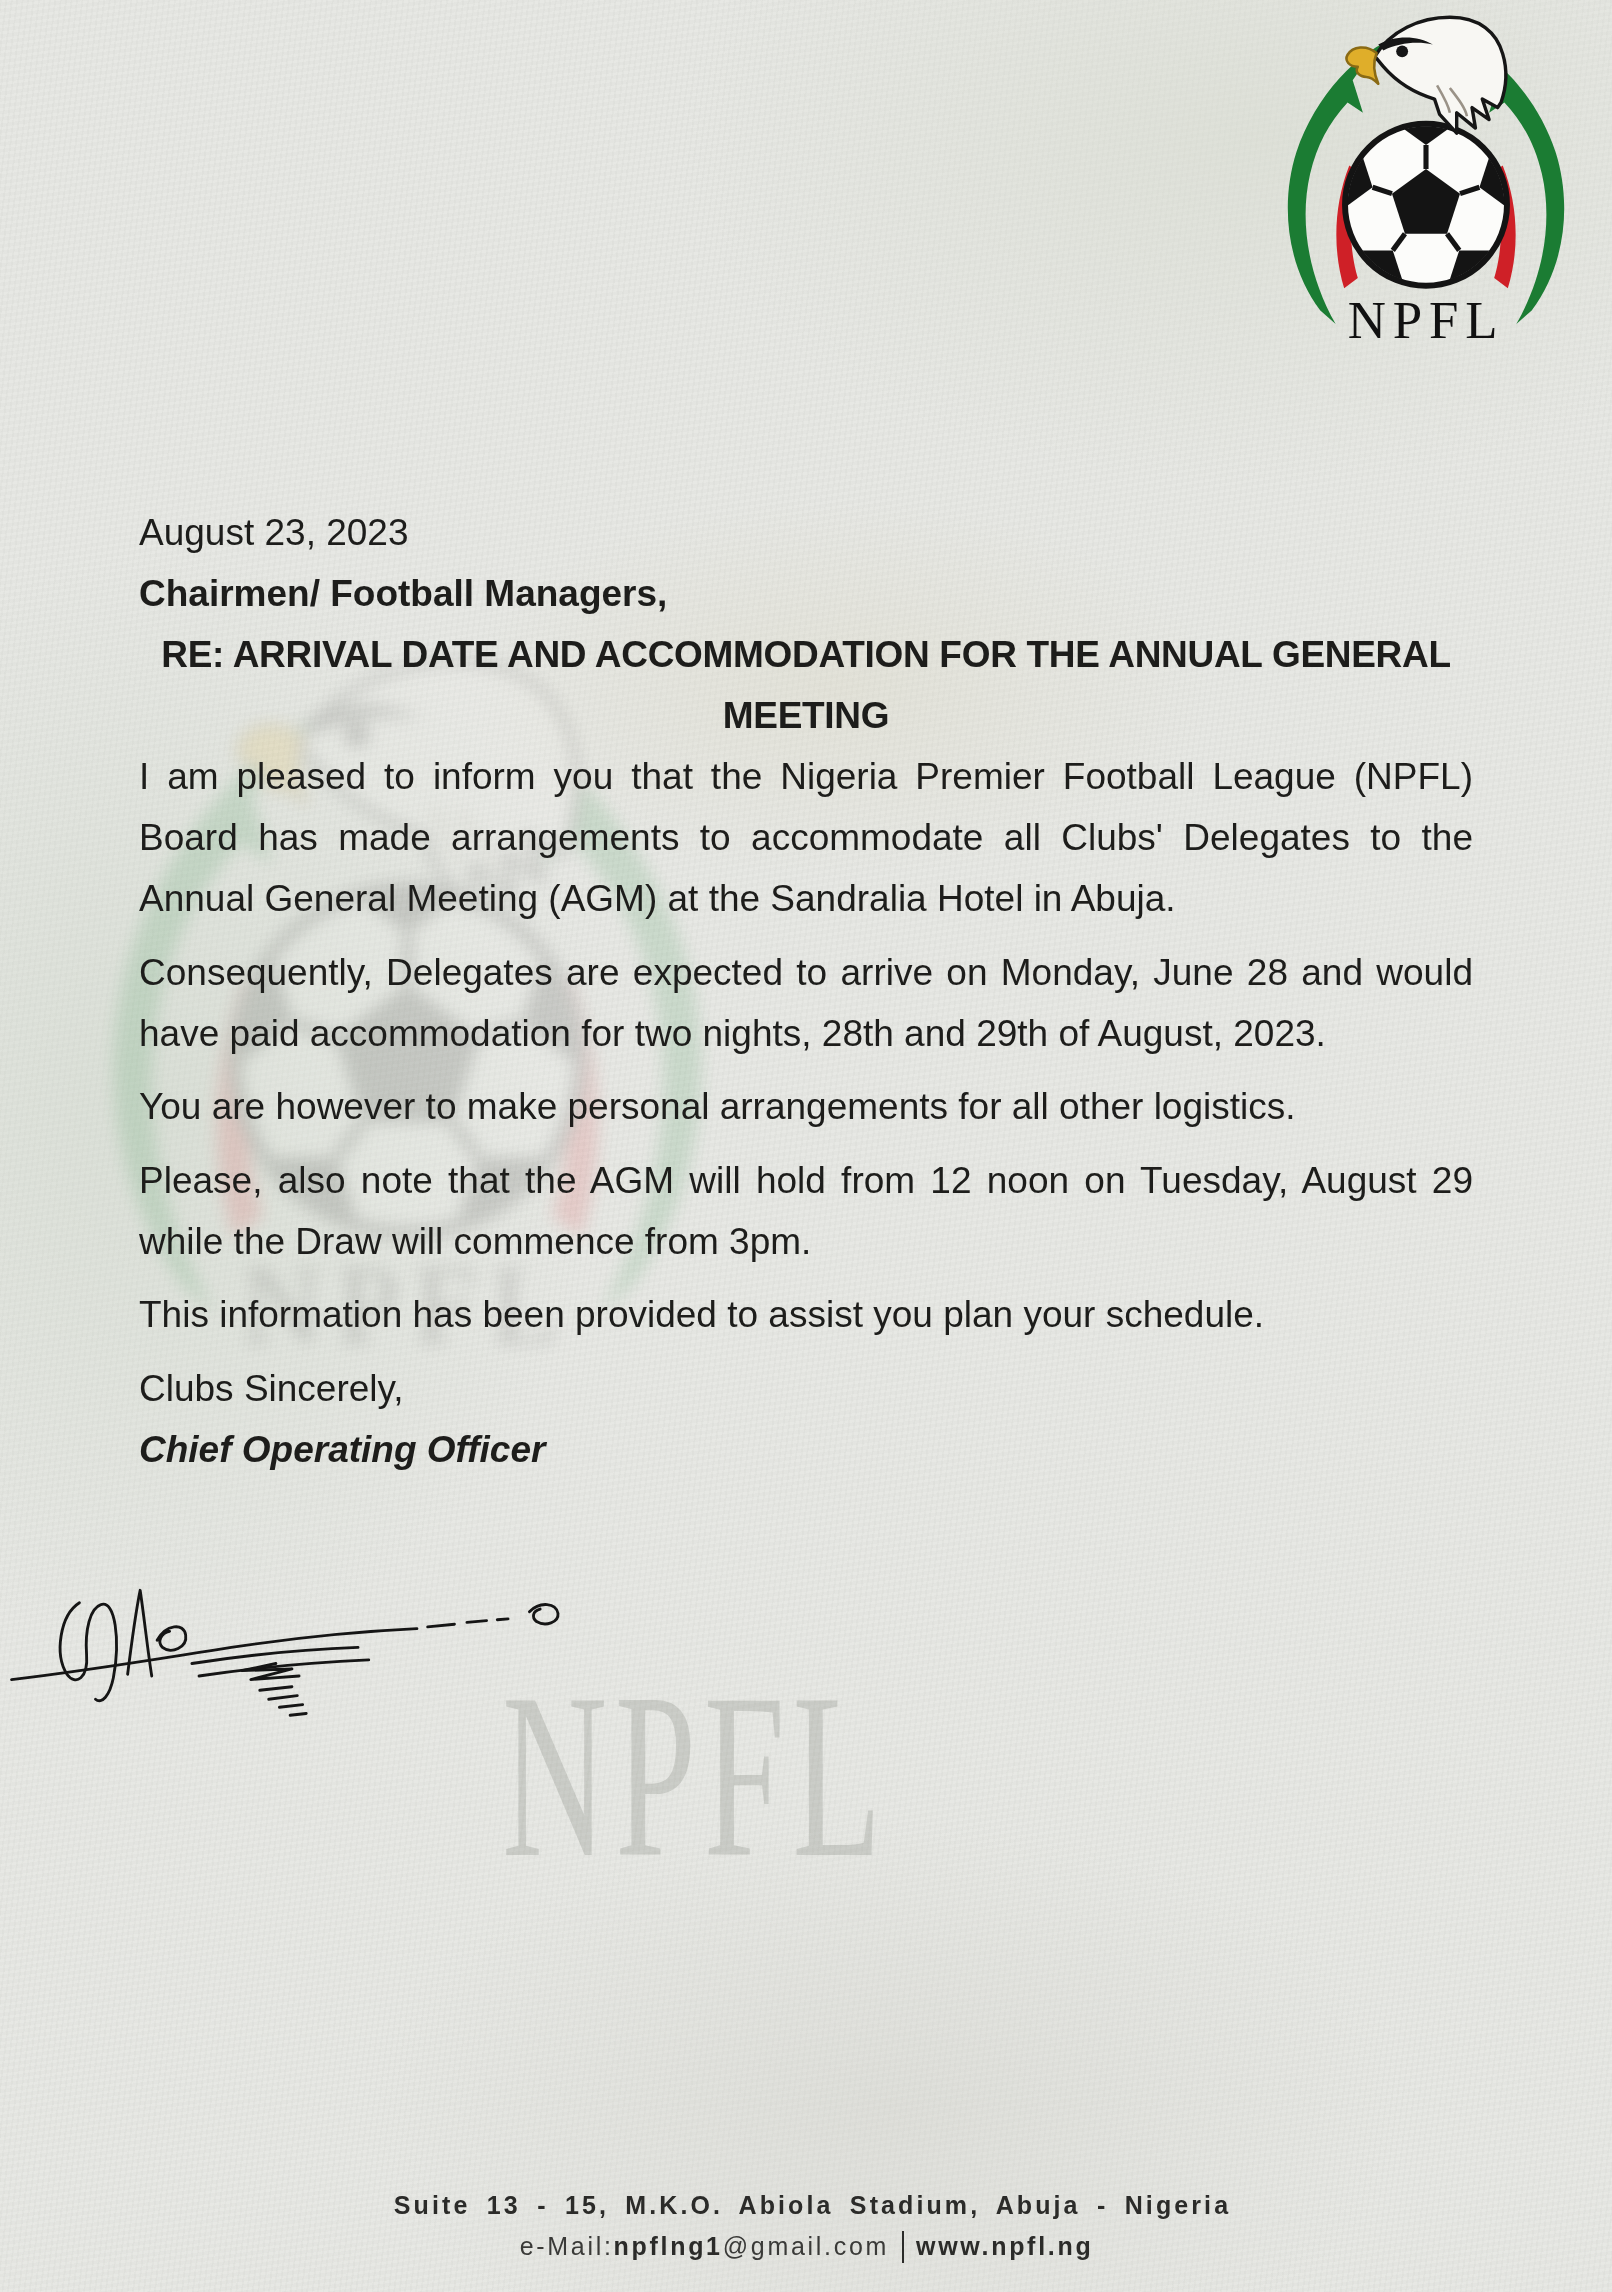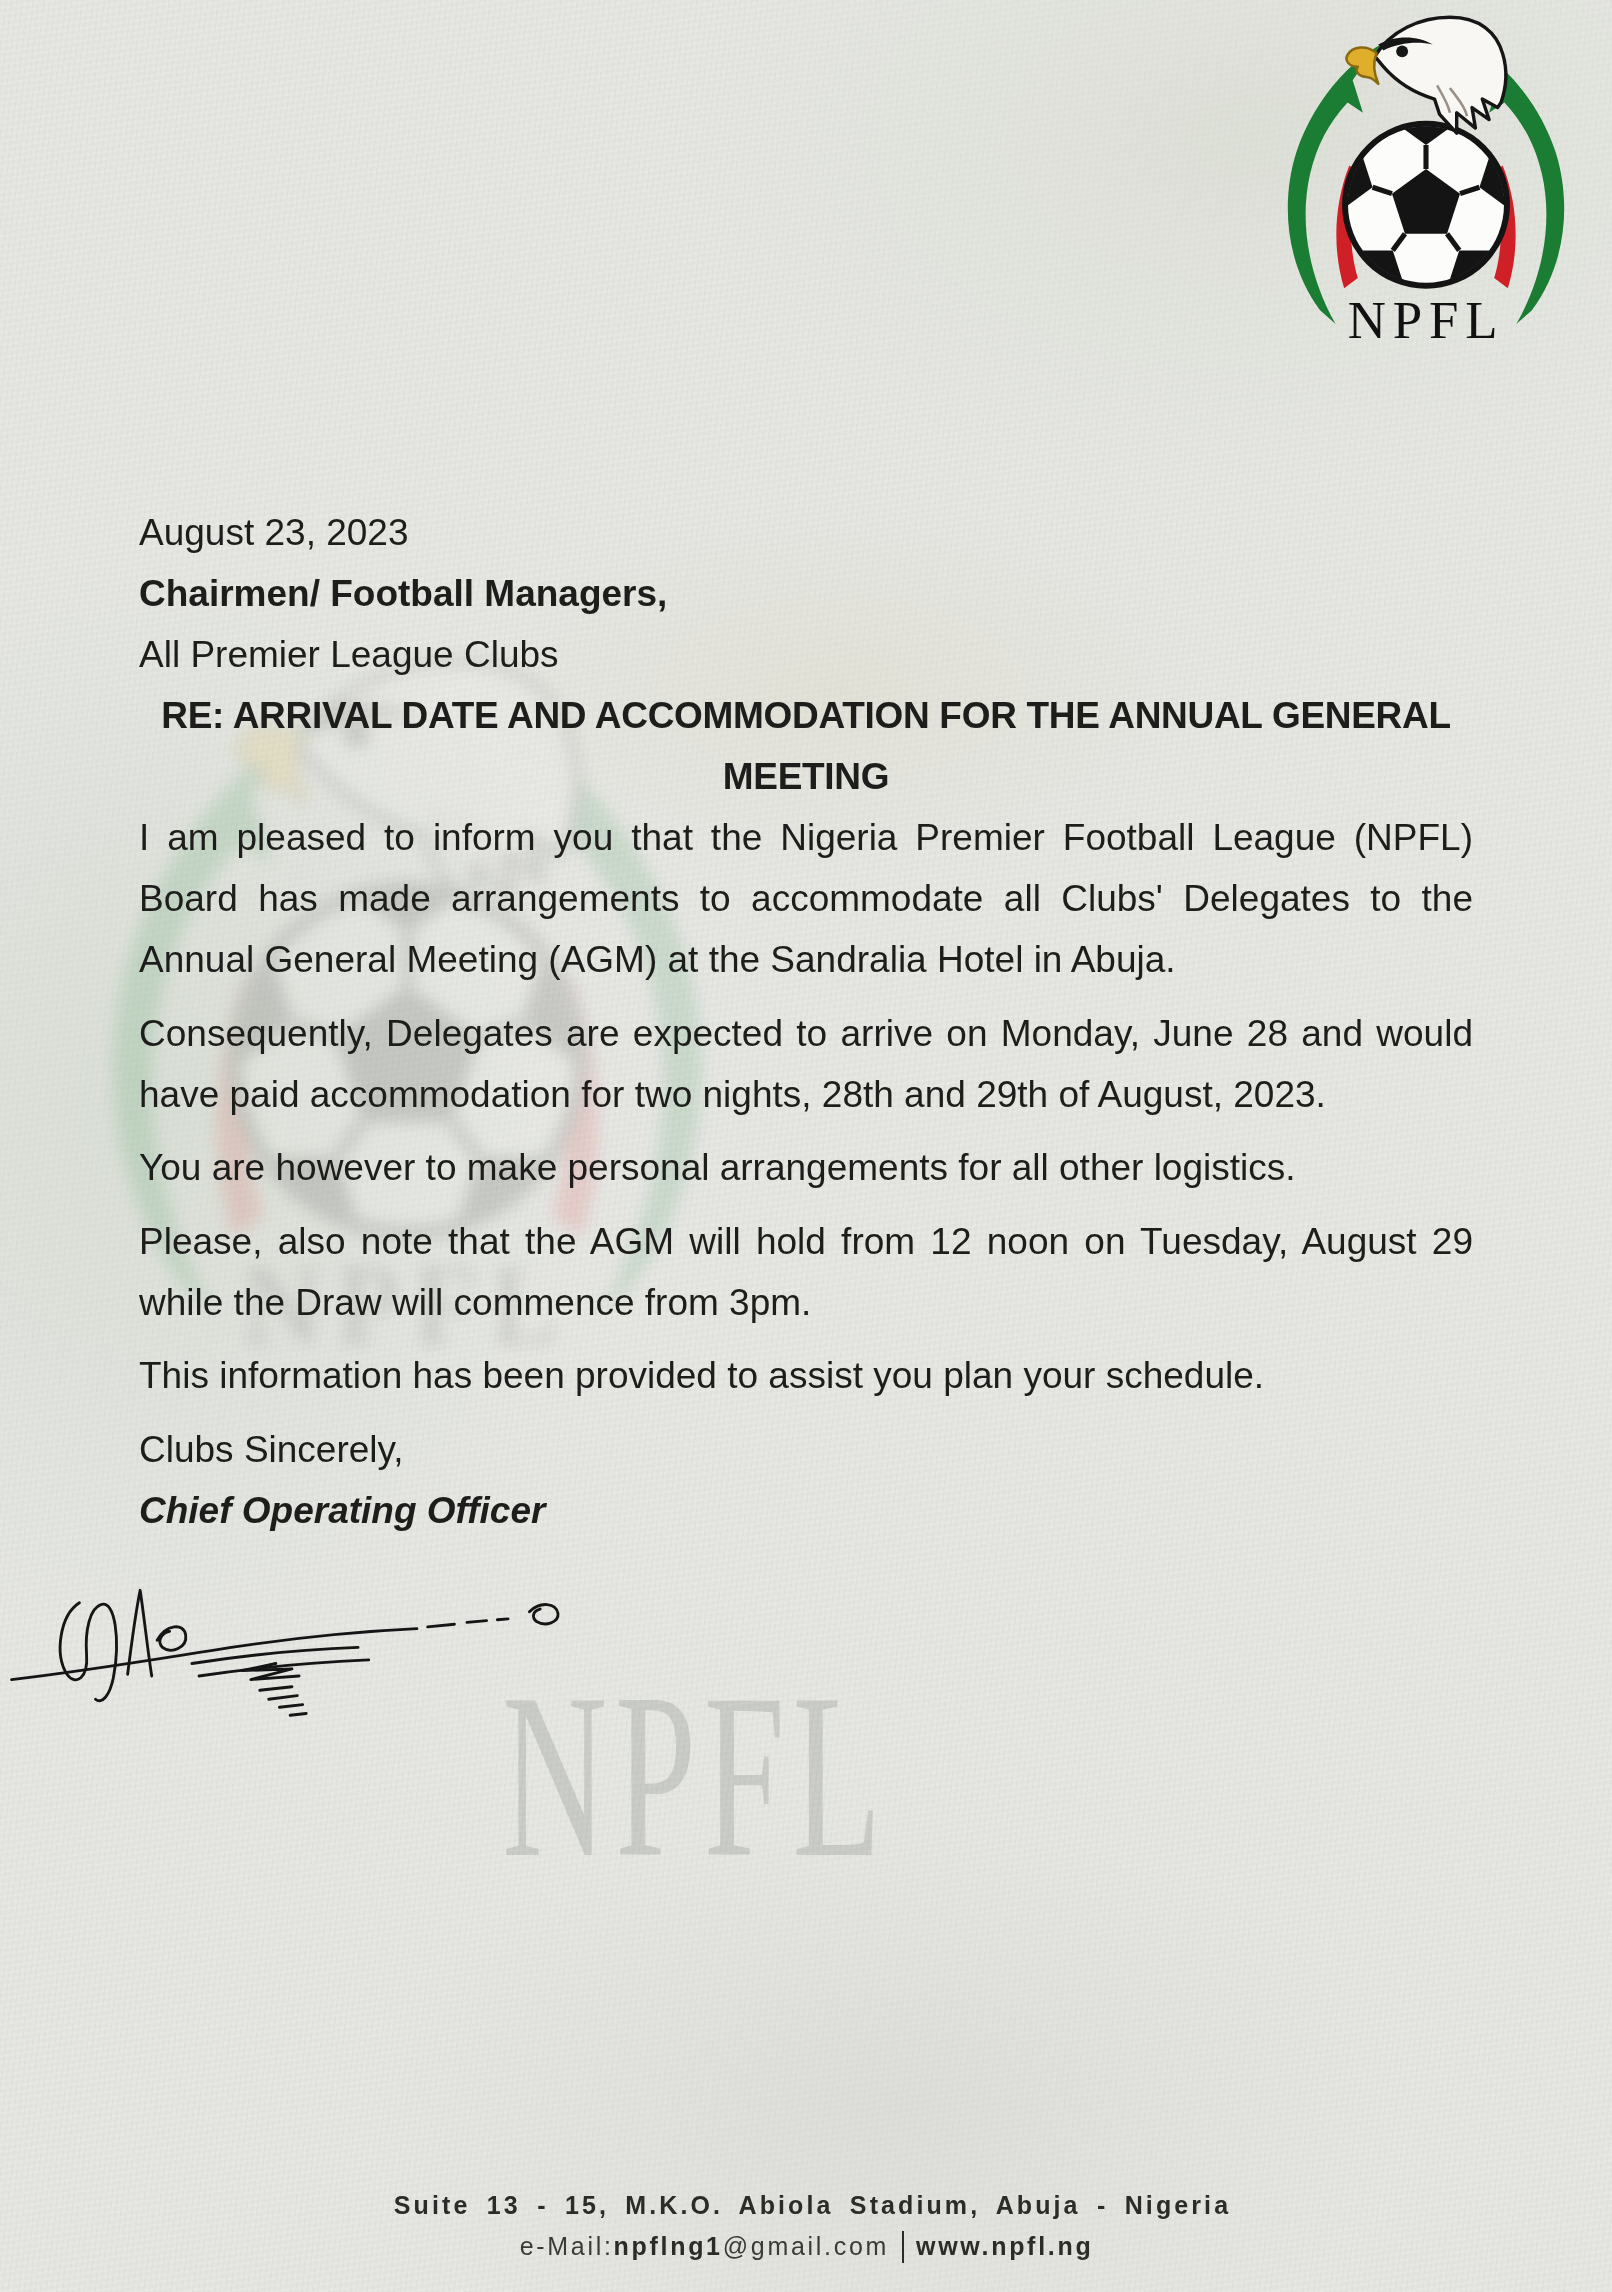"All Premier League Clubs" p.addr2 { html: <p>All Premier League Clubs</p> -> none }
